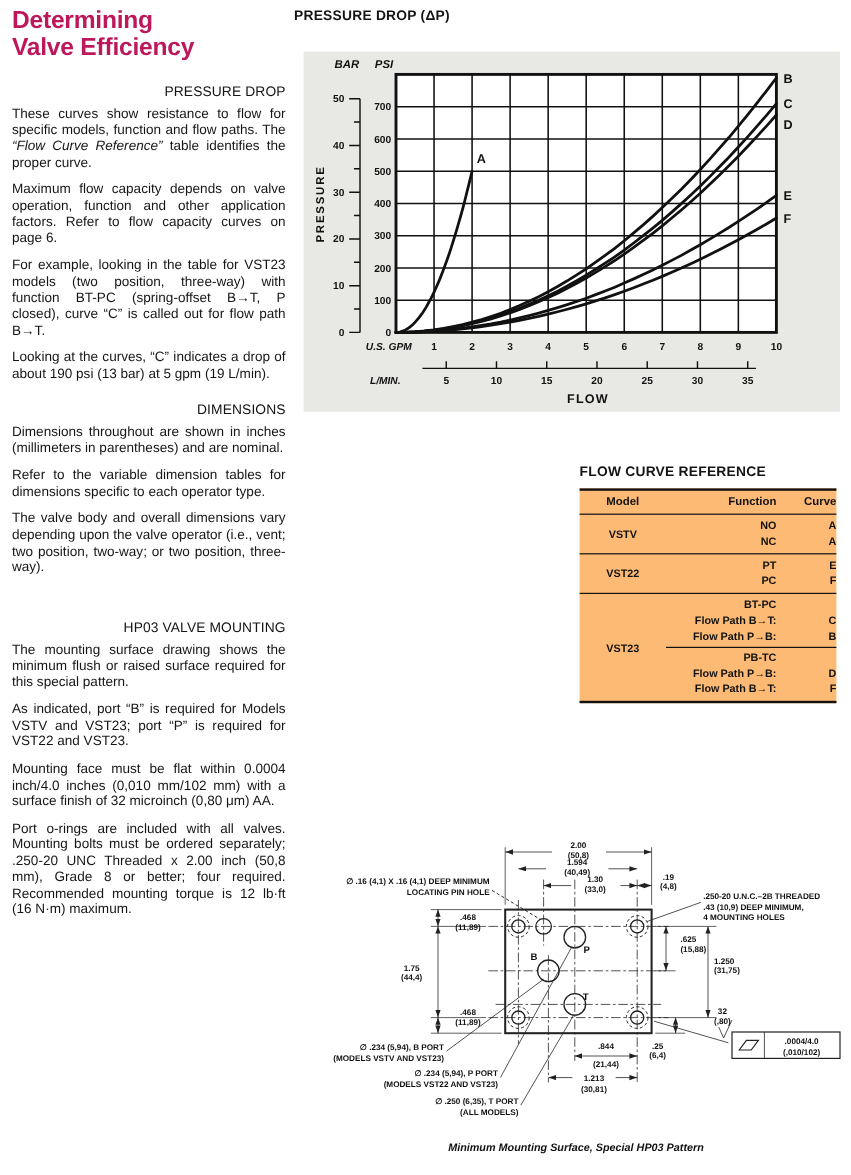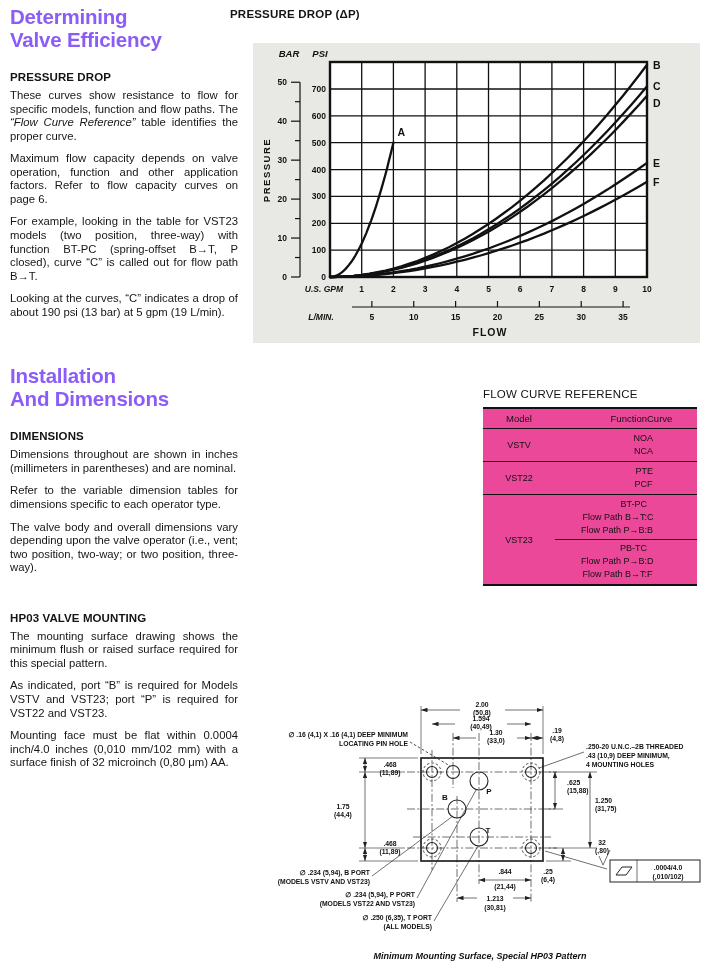"Determining" .big-title { color: #8b5cf6 -> #be185d }
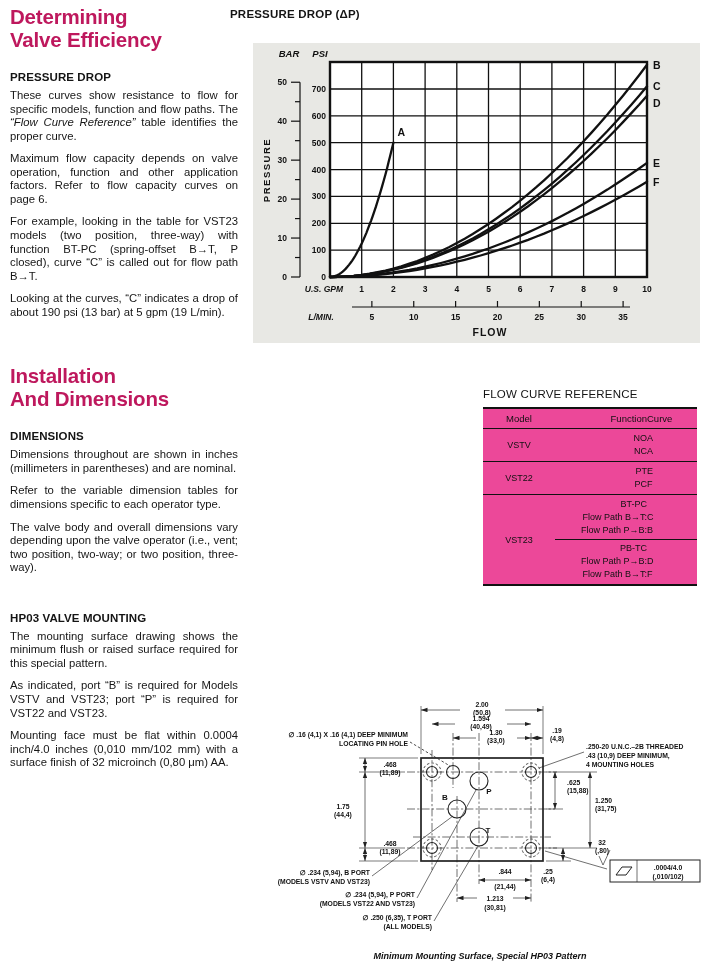"PRESSURE DROP (ΔP)" .chart-title { left: 230px -> 245px }
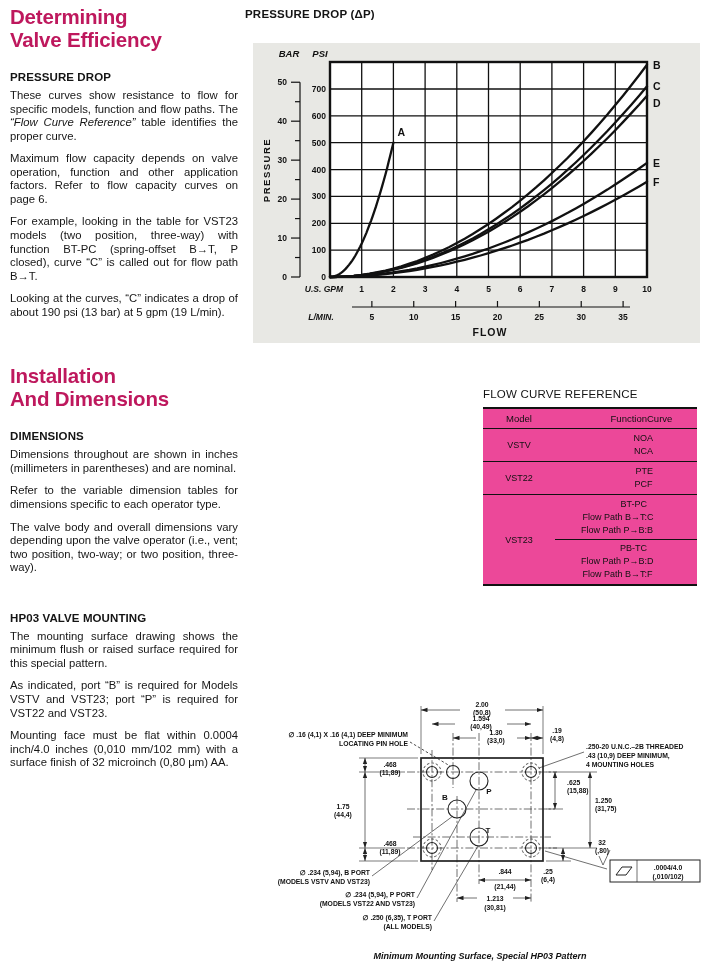"PRESSURE DROP" .sec-head { font-weight: 700 -> 400; text-align: none -> right }
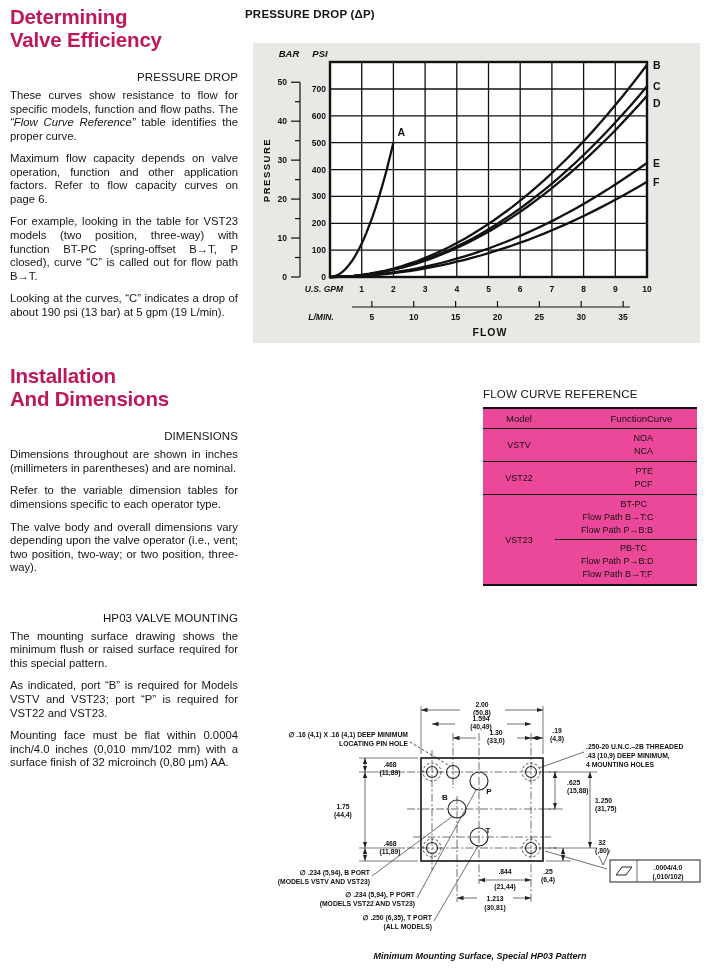"Installation" h1.big-title { html: <h1><span>Installation</span><br><span>And Dimensions</span></h1> -> none }
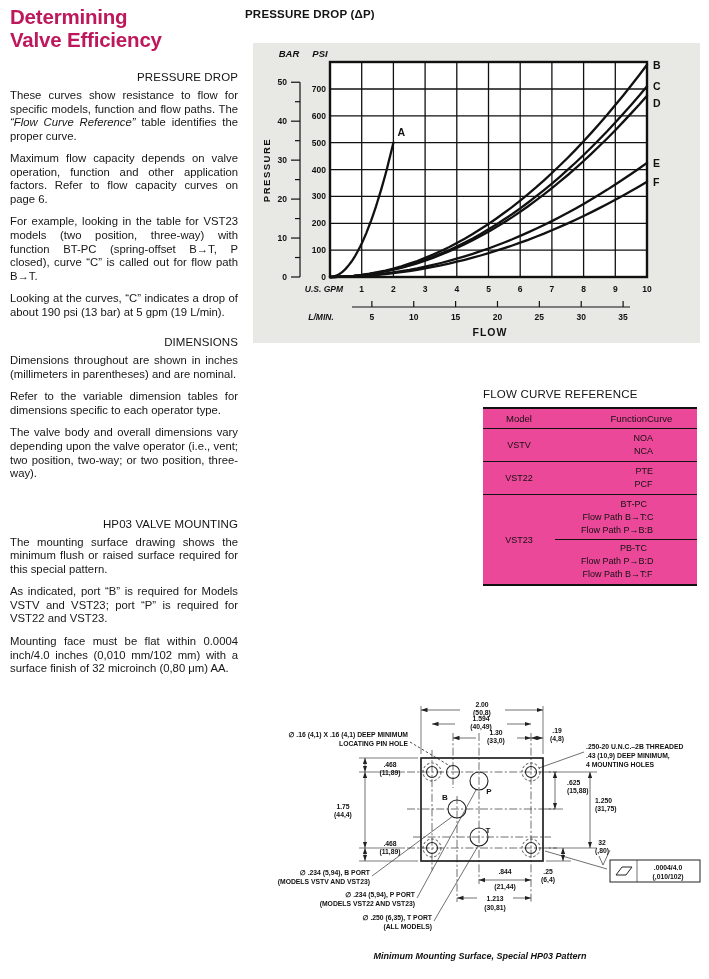"FLOW CURVE REFERENCE" .table-title { font-weight: 400 -> 700 }
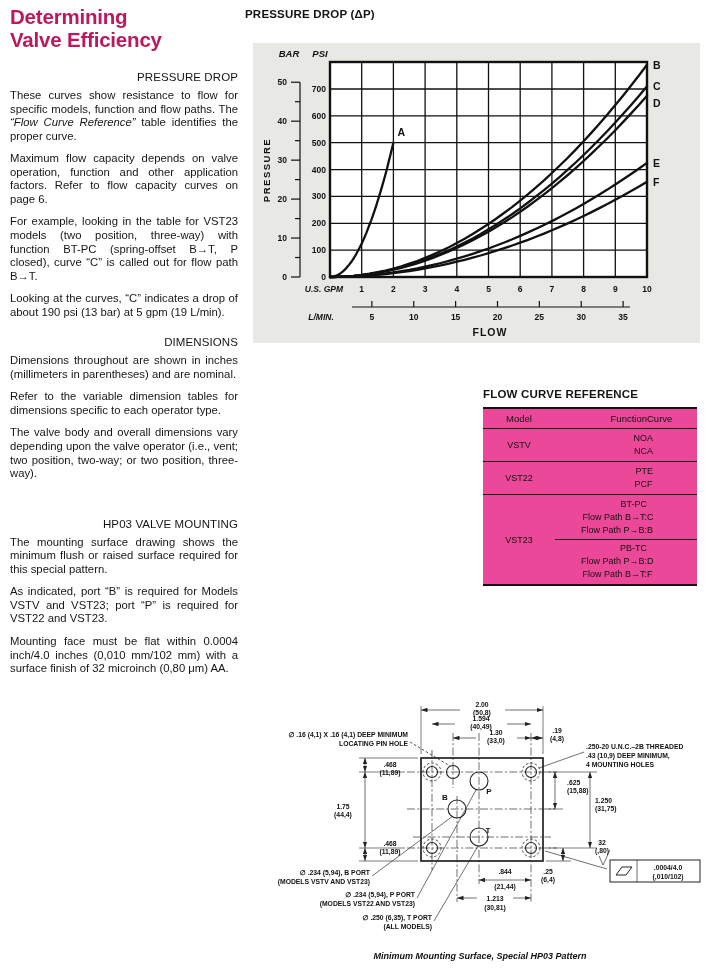"Model" .ftable { background: #ec4899 -> #fdba74; font-weight: 400 -> 700 }
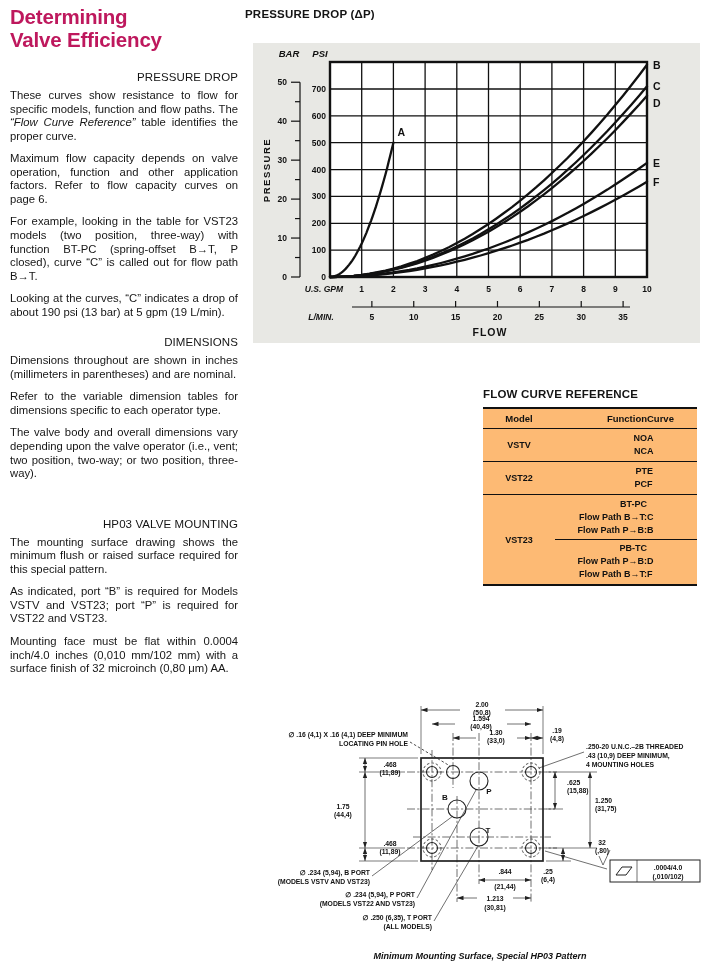"Curve" .fc-cv { text-align: left -> right }
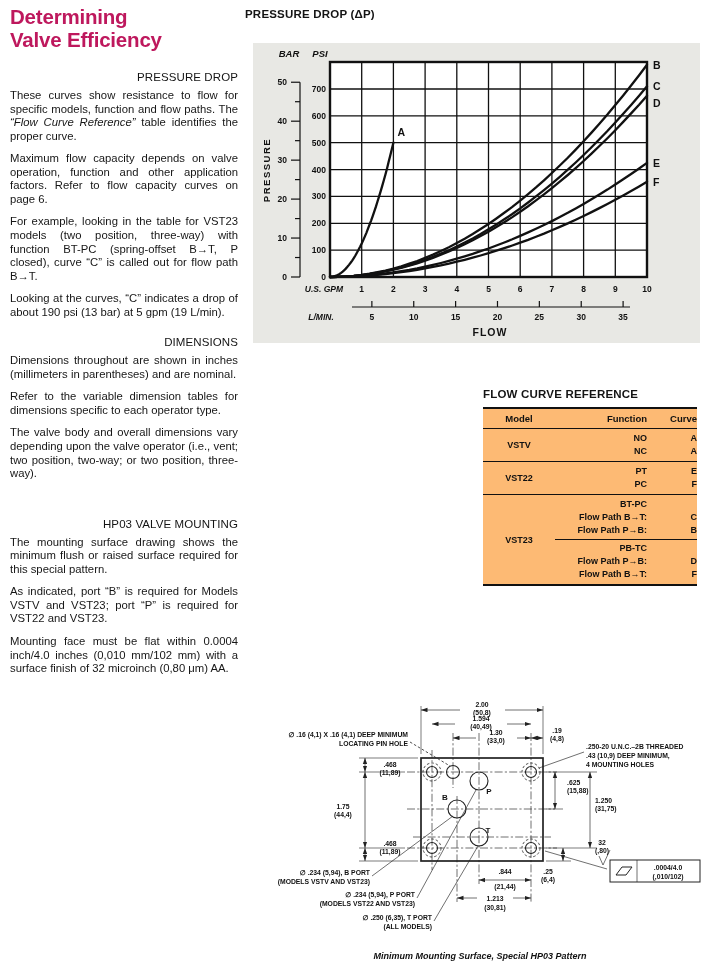"Port o-rings are included with" p.body-p { html: none -> <p>Port o-rings are included with all valves. Mounting bolts must be ordered separately; .250-20 UNC Threaded x 2.00 inch (50,8 mm), Grade 8 or better; four required. Recommended mounting torque is 12 lb·ft (16 N·m) maximum.</p> }
